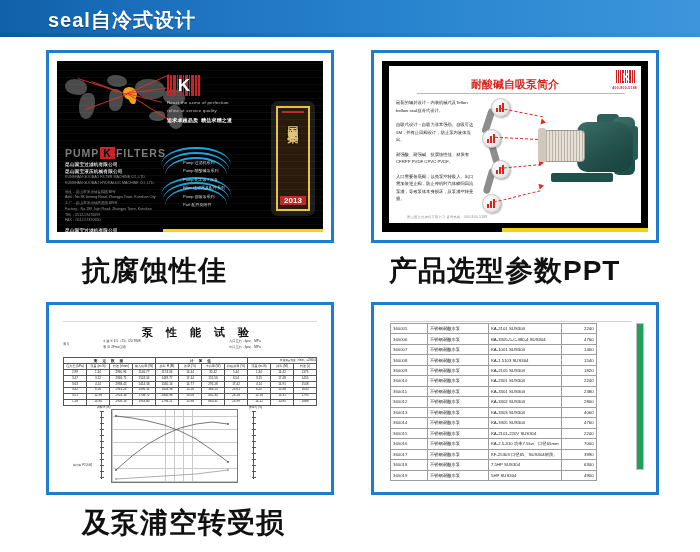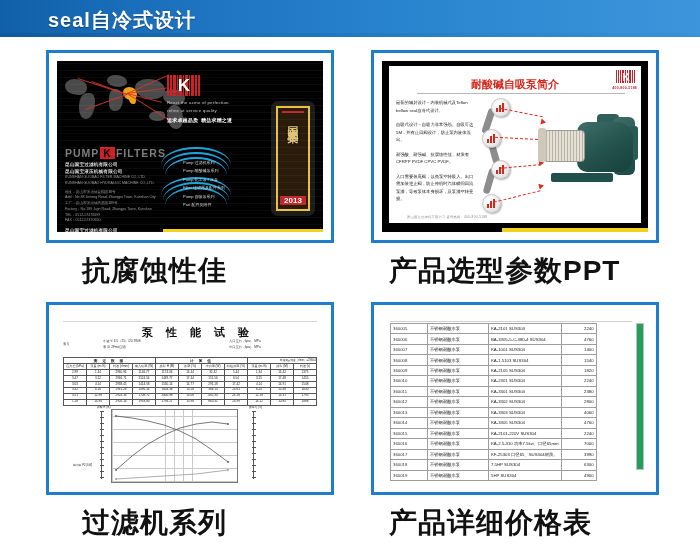"过滤机系列" div.caption { text: 过滤机系列 -> 及泵浦空转受损 }
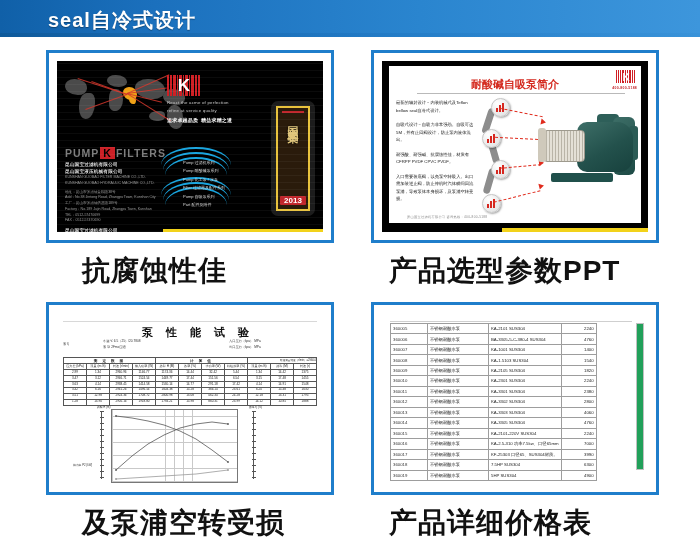"产品详细价格表" div.caption { html: <div>产品详细价格表</div> -> none }
